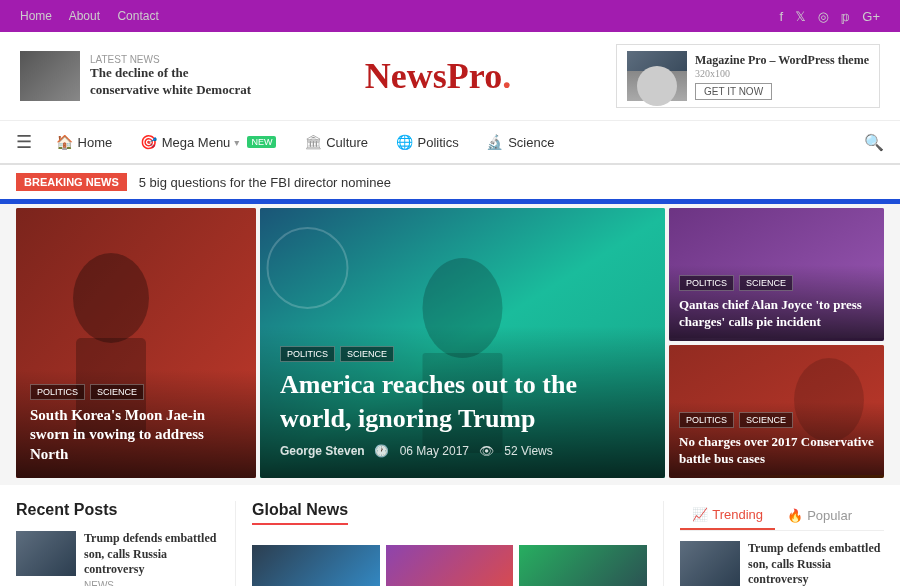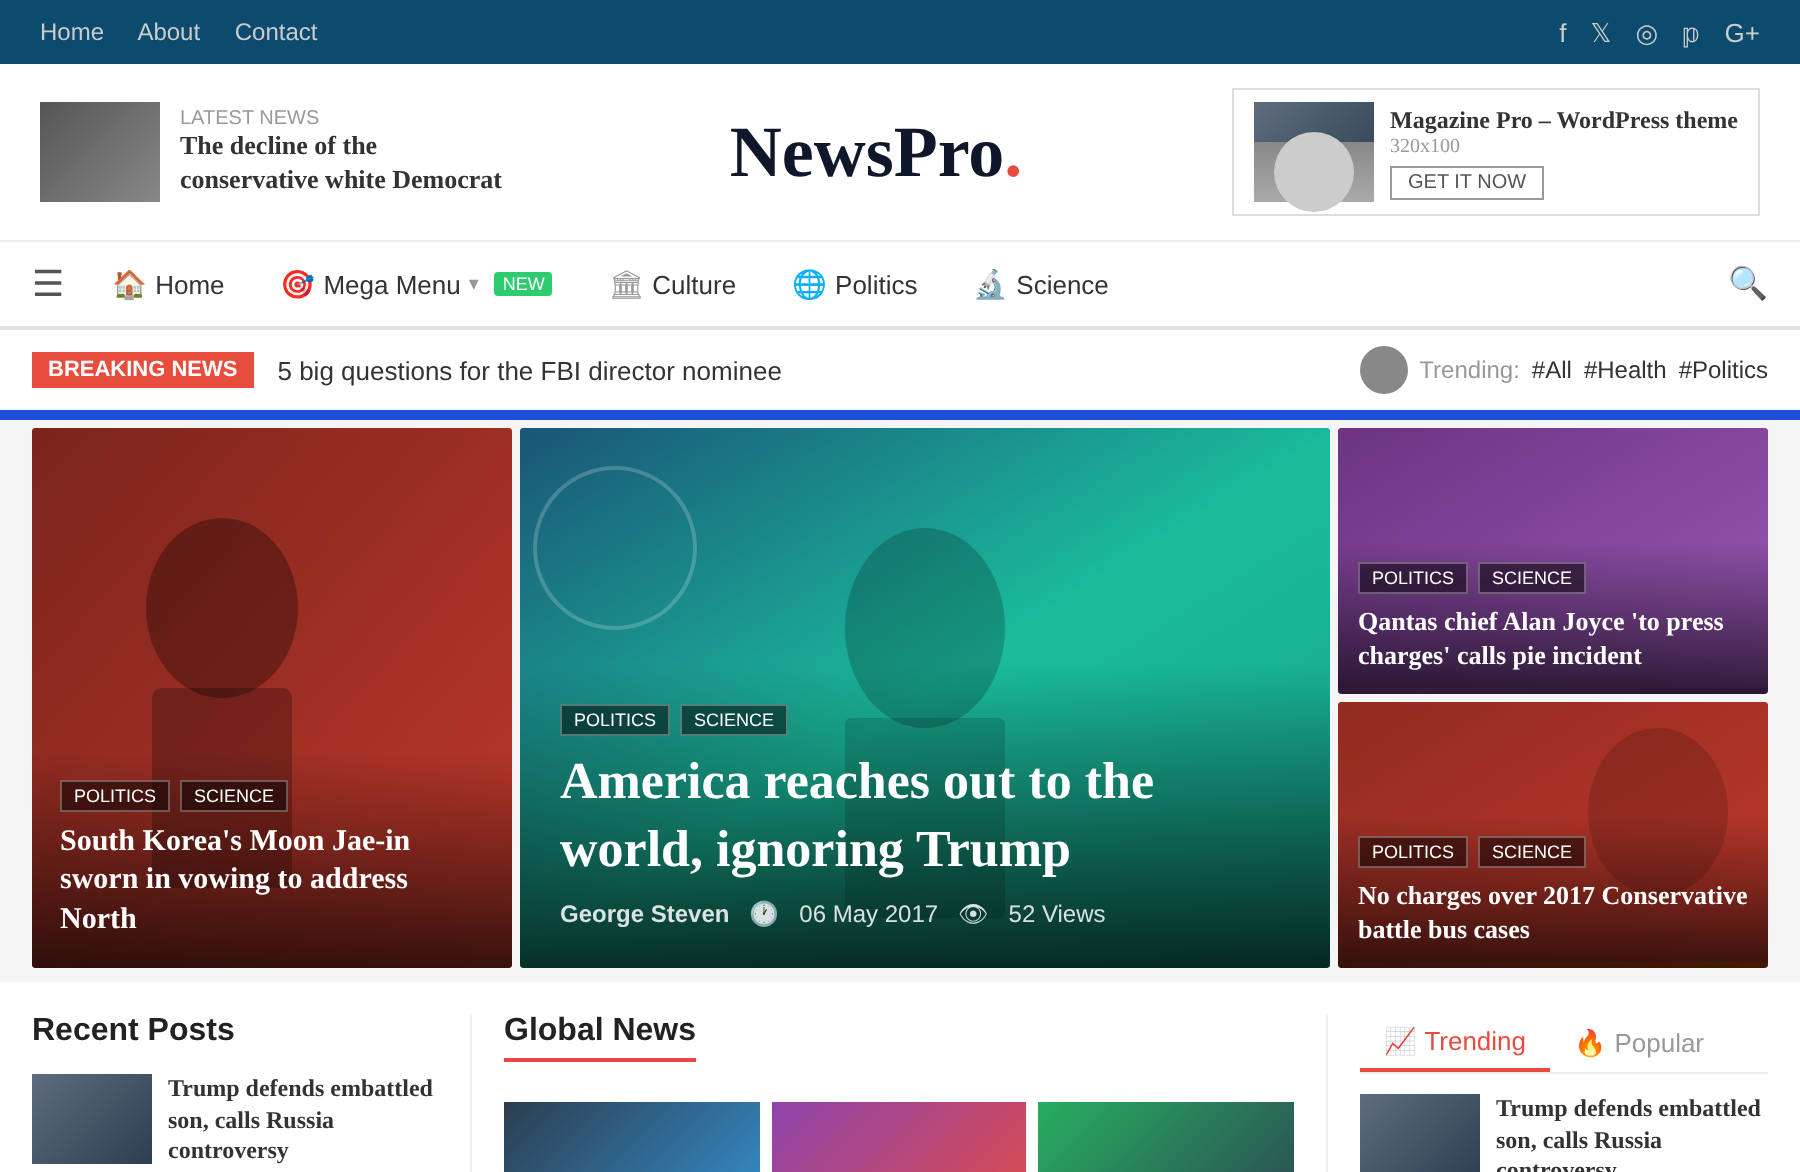"Home About Contact" .top-bar { background: #0c4a6e -> #a21caf }
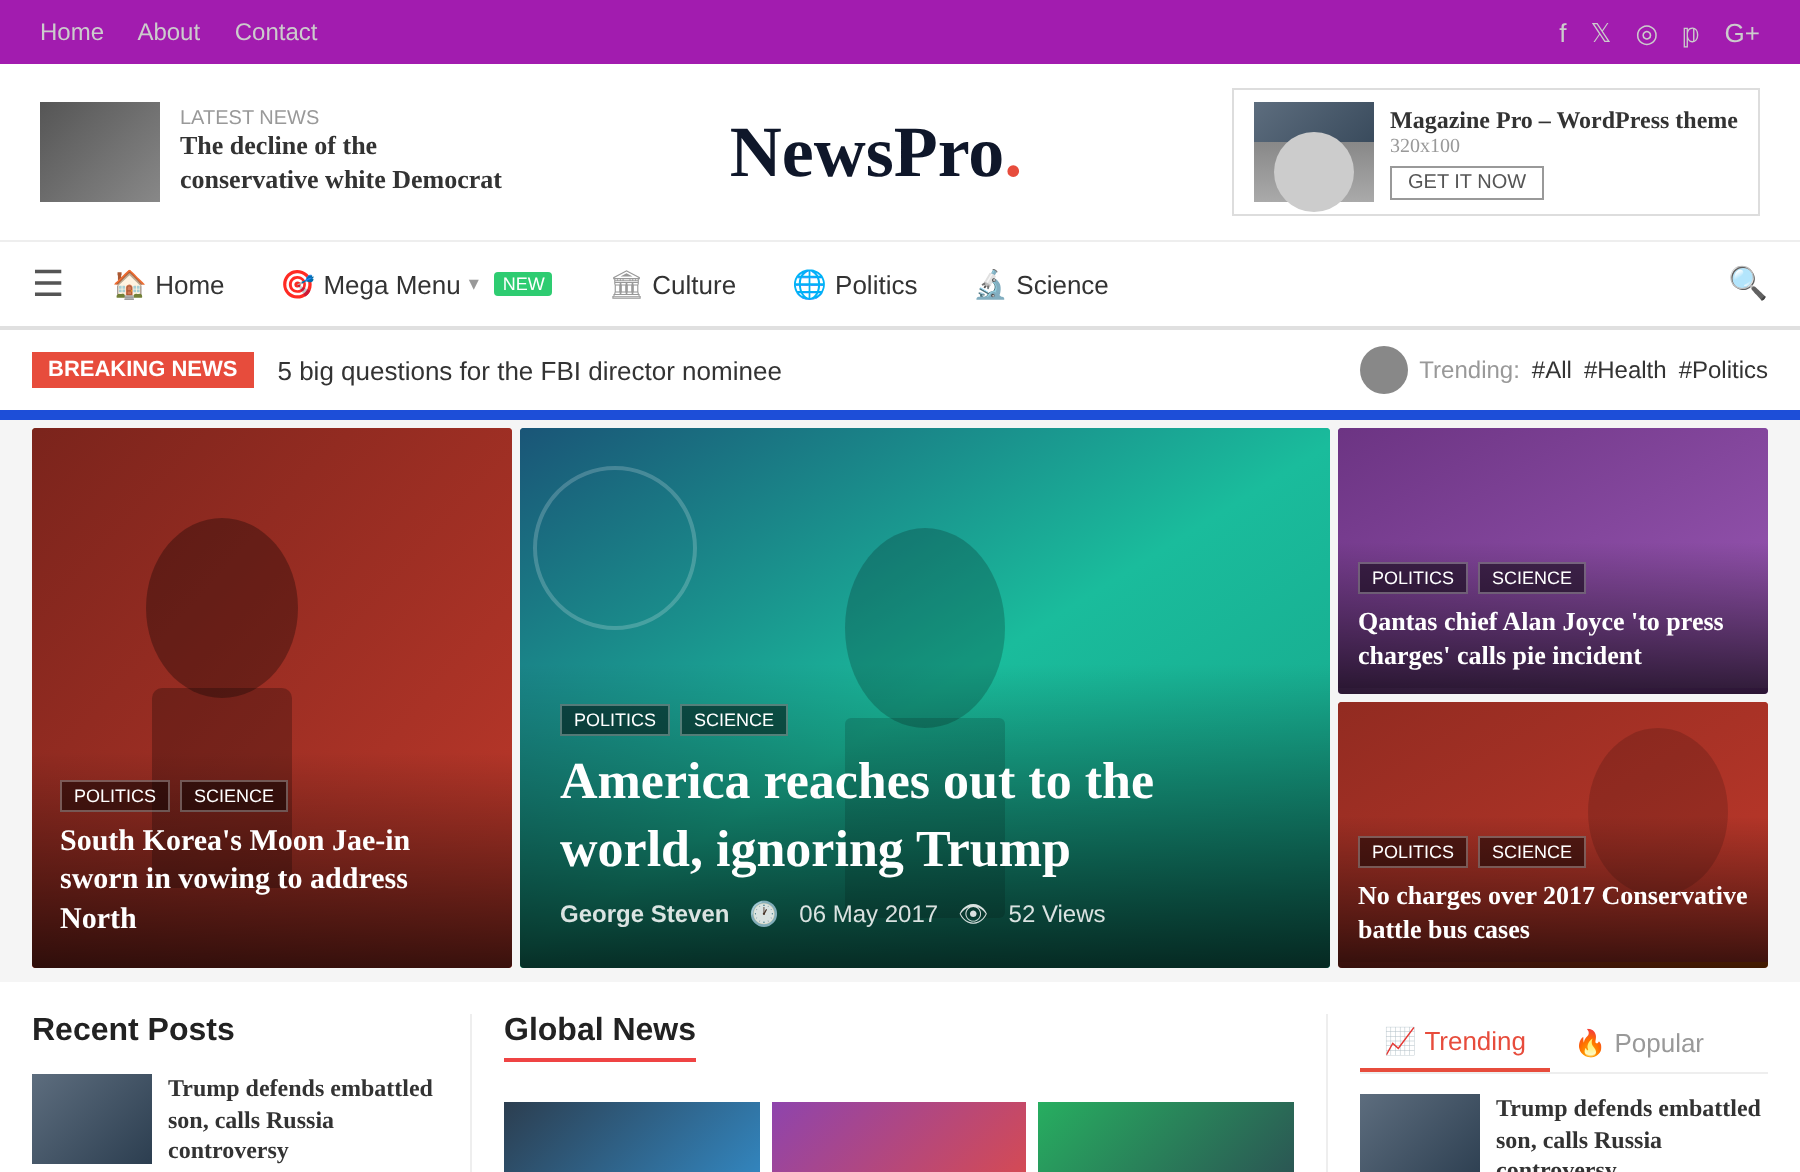"NewsPro" .logo span { color: #0f172a -> #b91c1c }
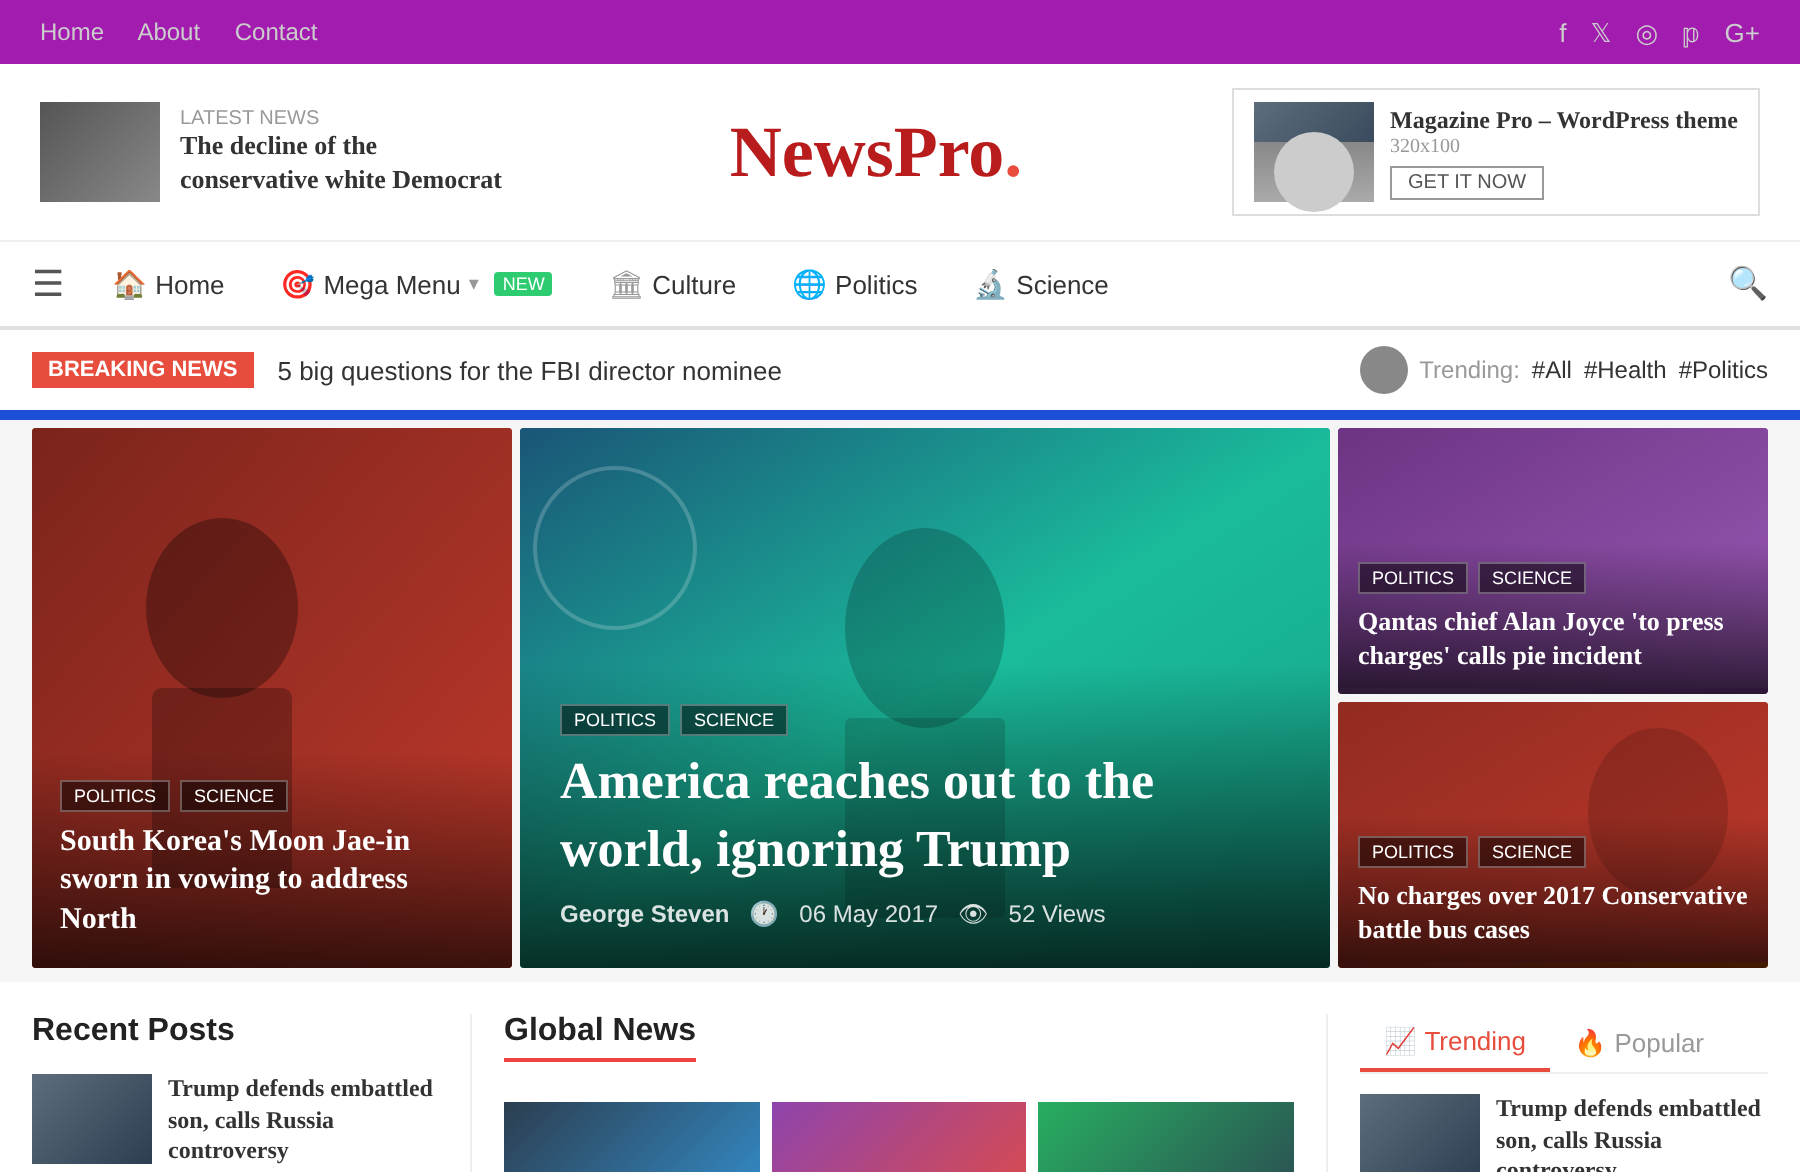"Trending:" div.trending-bar { html: <div> <div></div> <span>Trending:</span> <span>#All</span> <span>#Health</span> <span>#Politics</span> </div> -> none }
